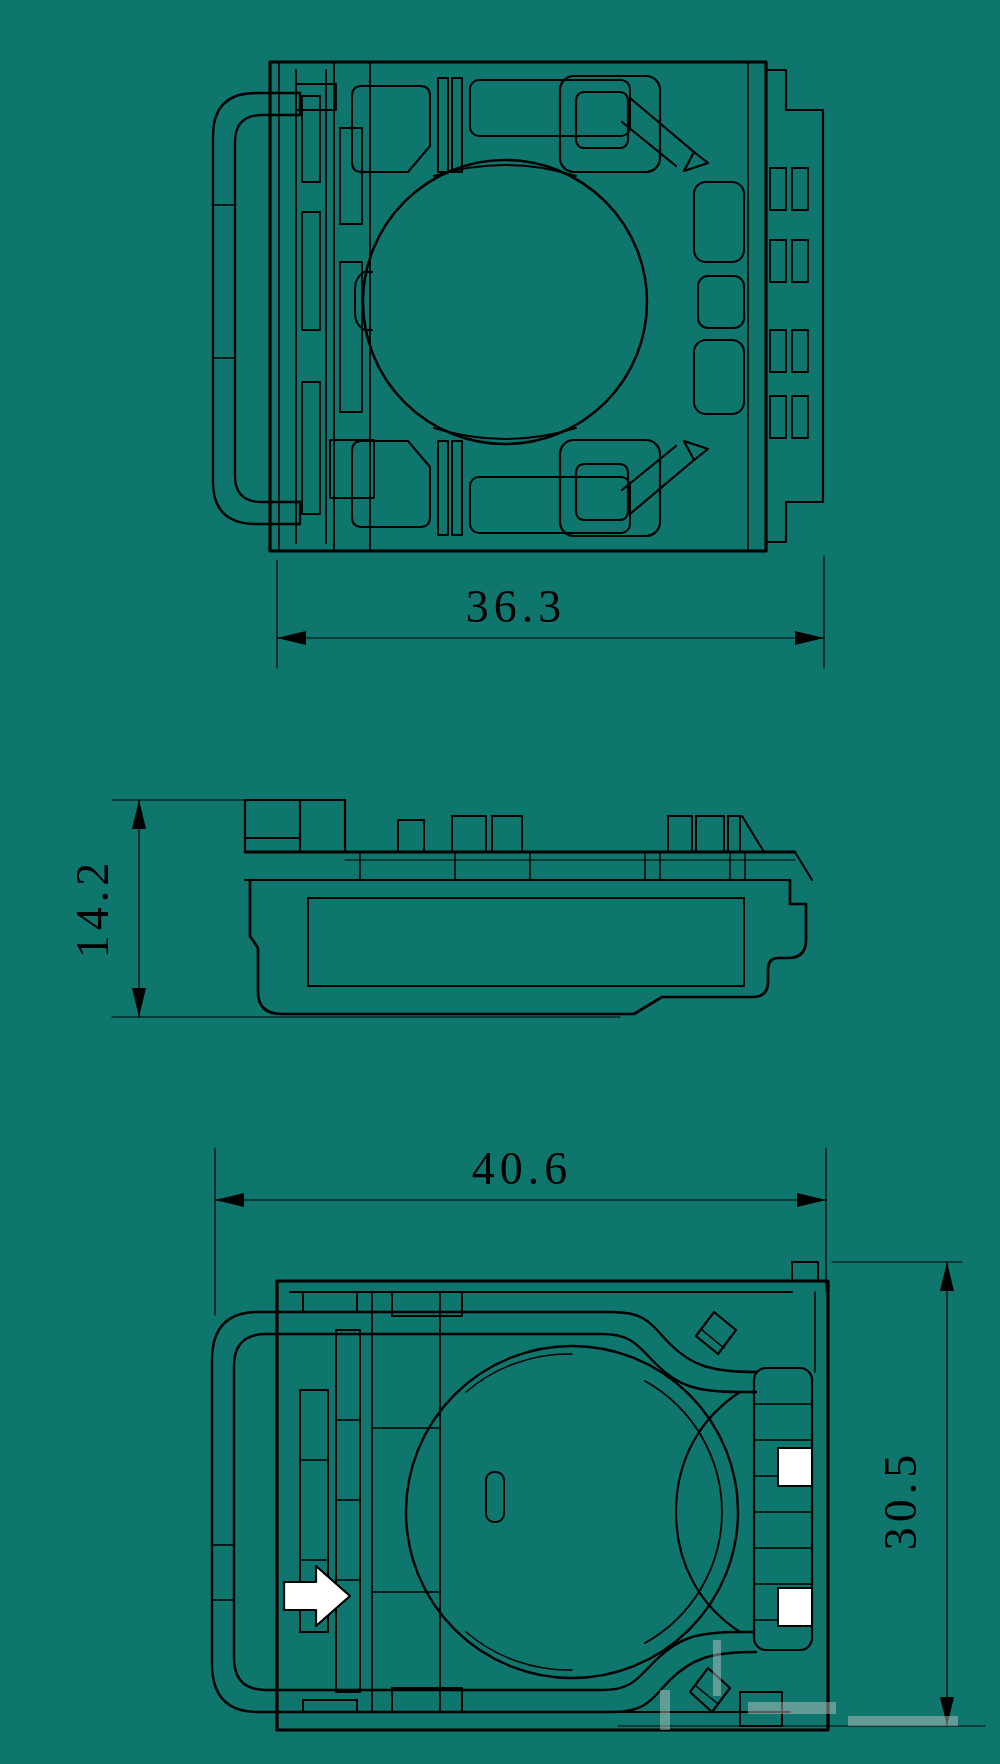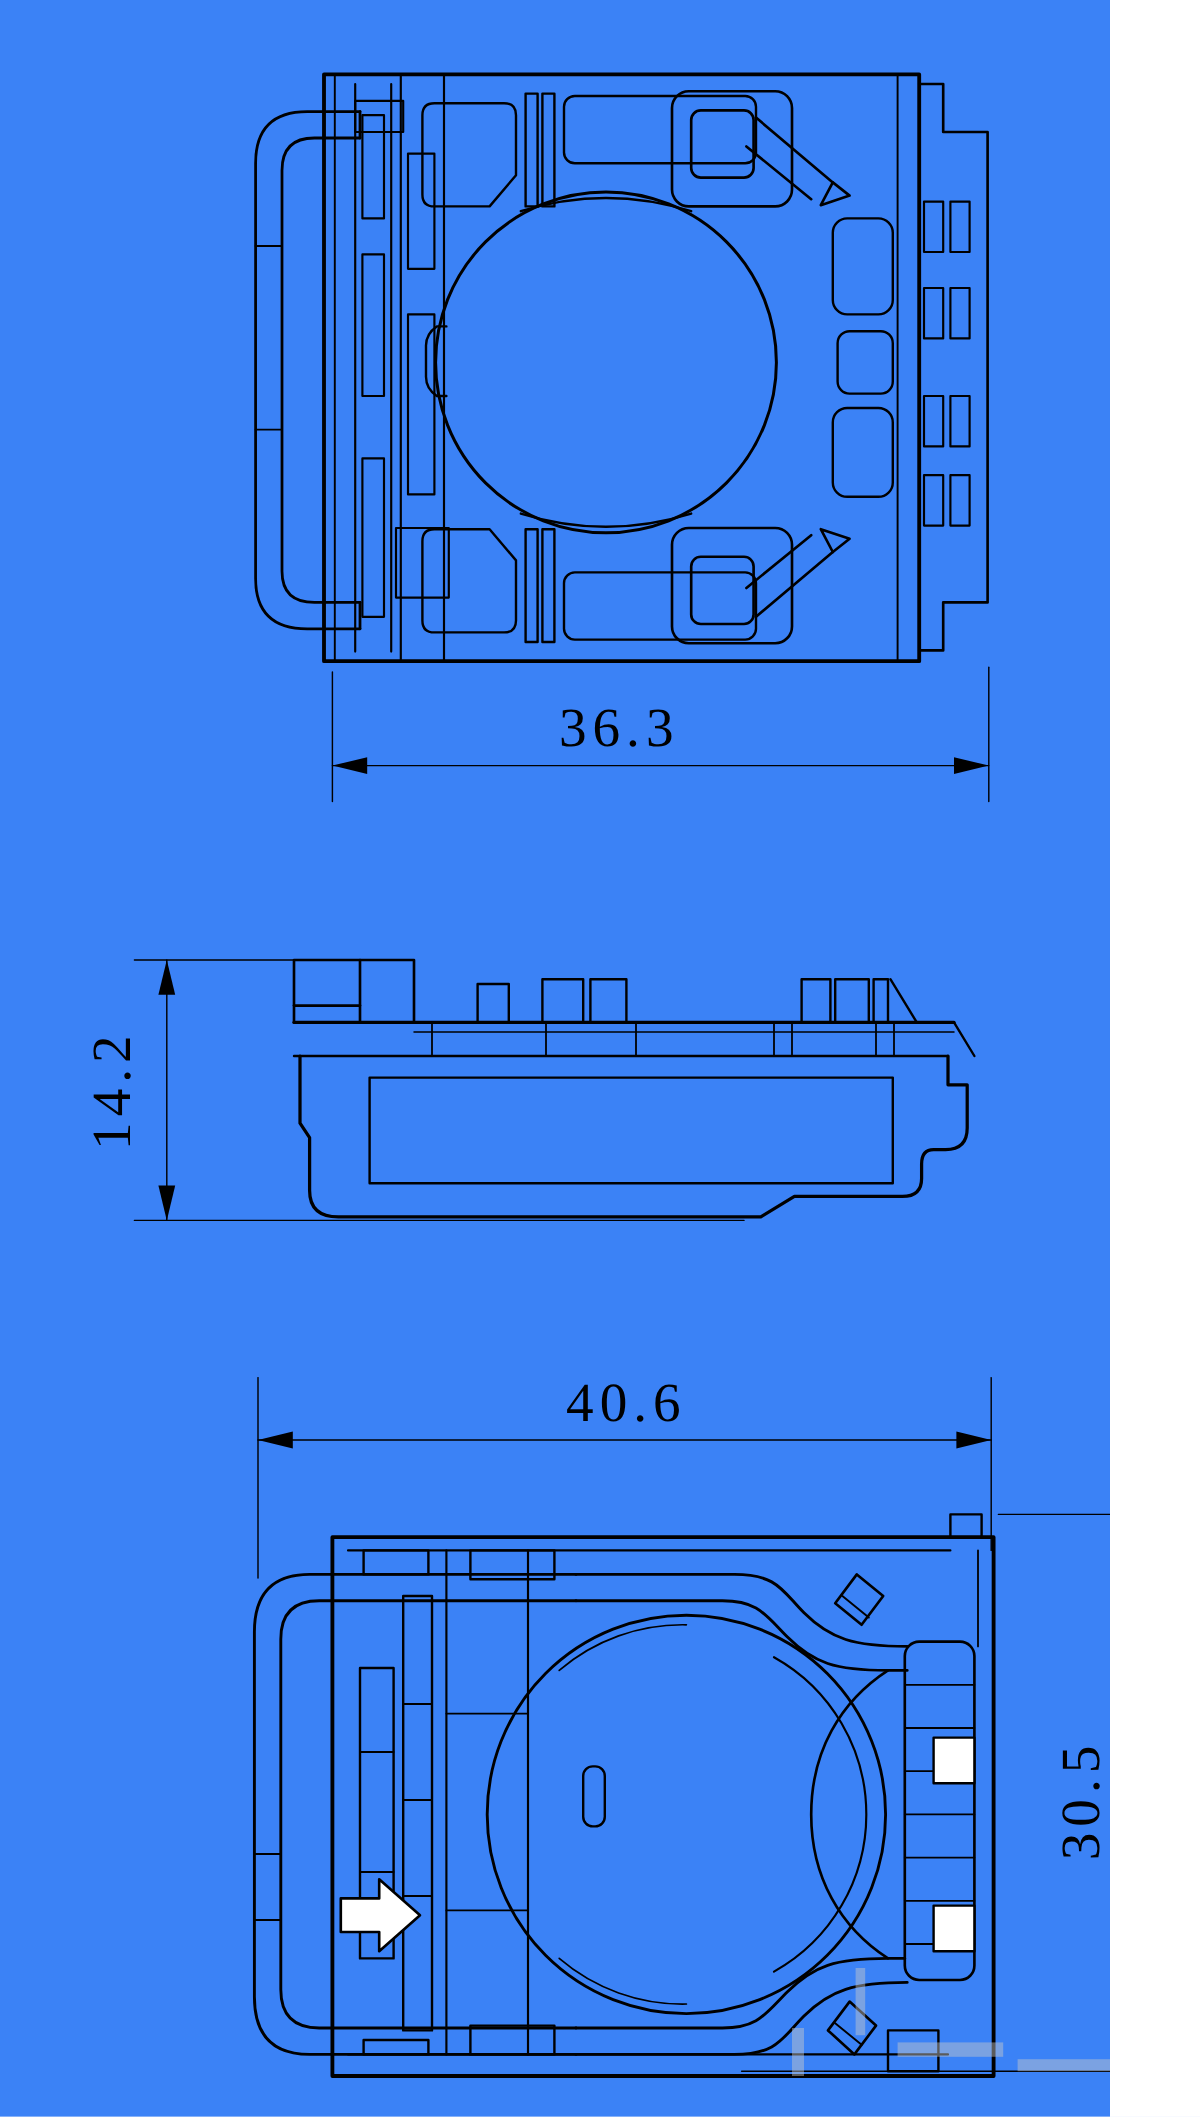"36.3" .canvas { background: #3b82f6 -> #0f766e; width: 925px -> 1000px }
